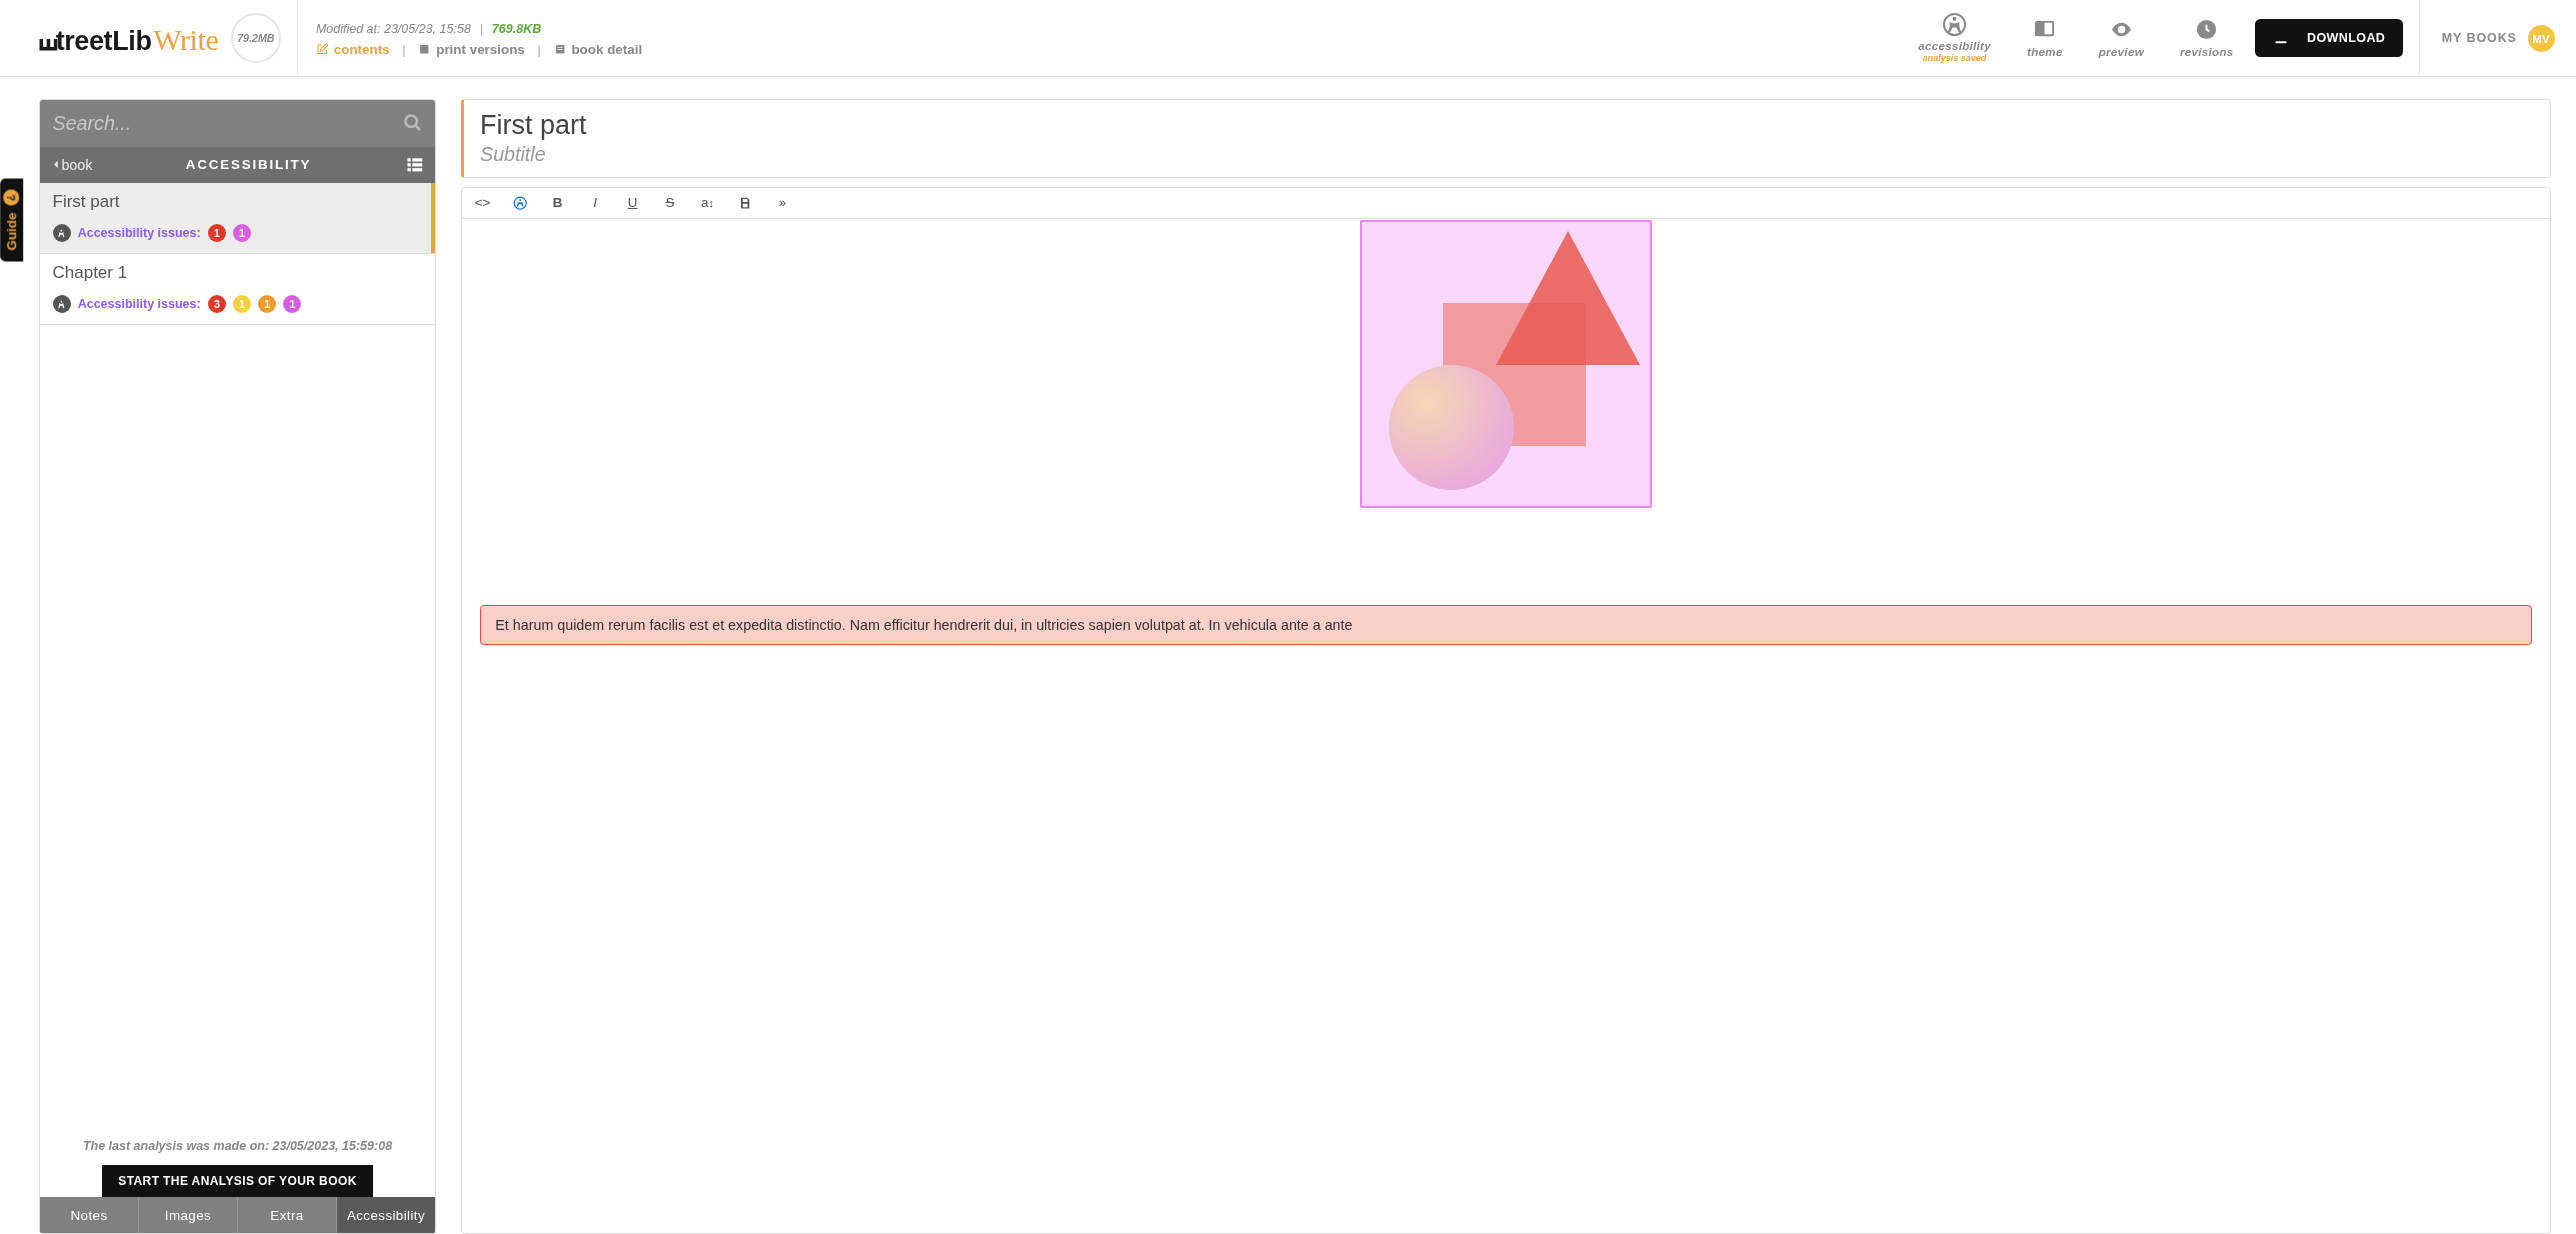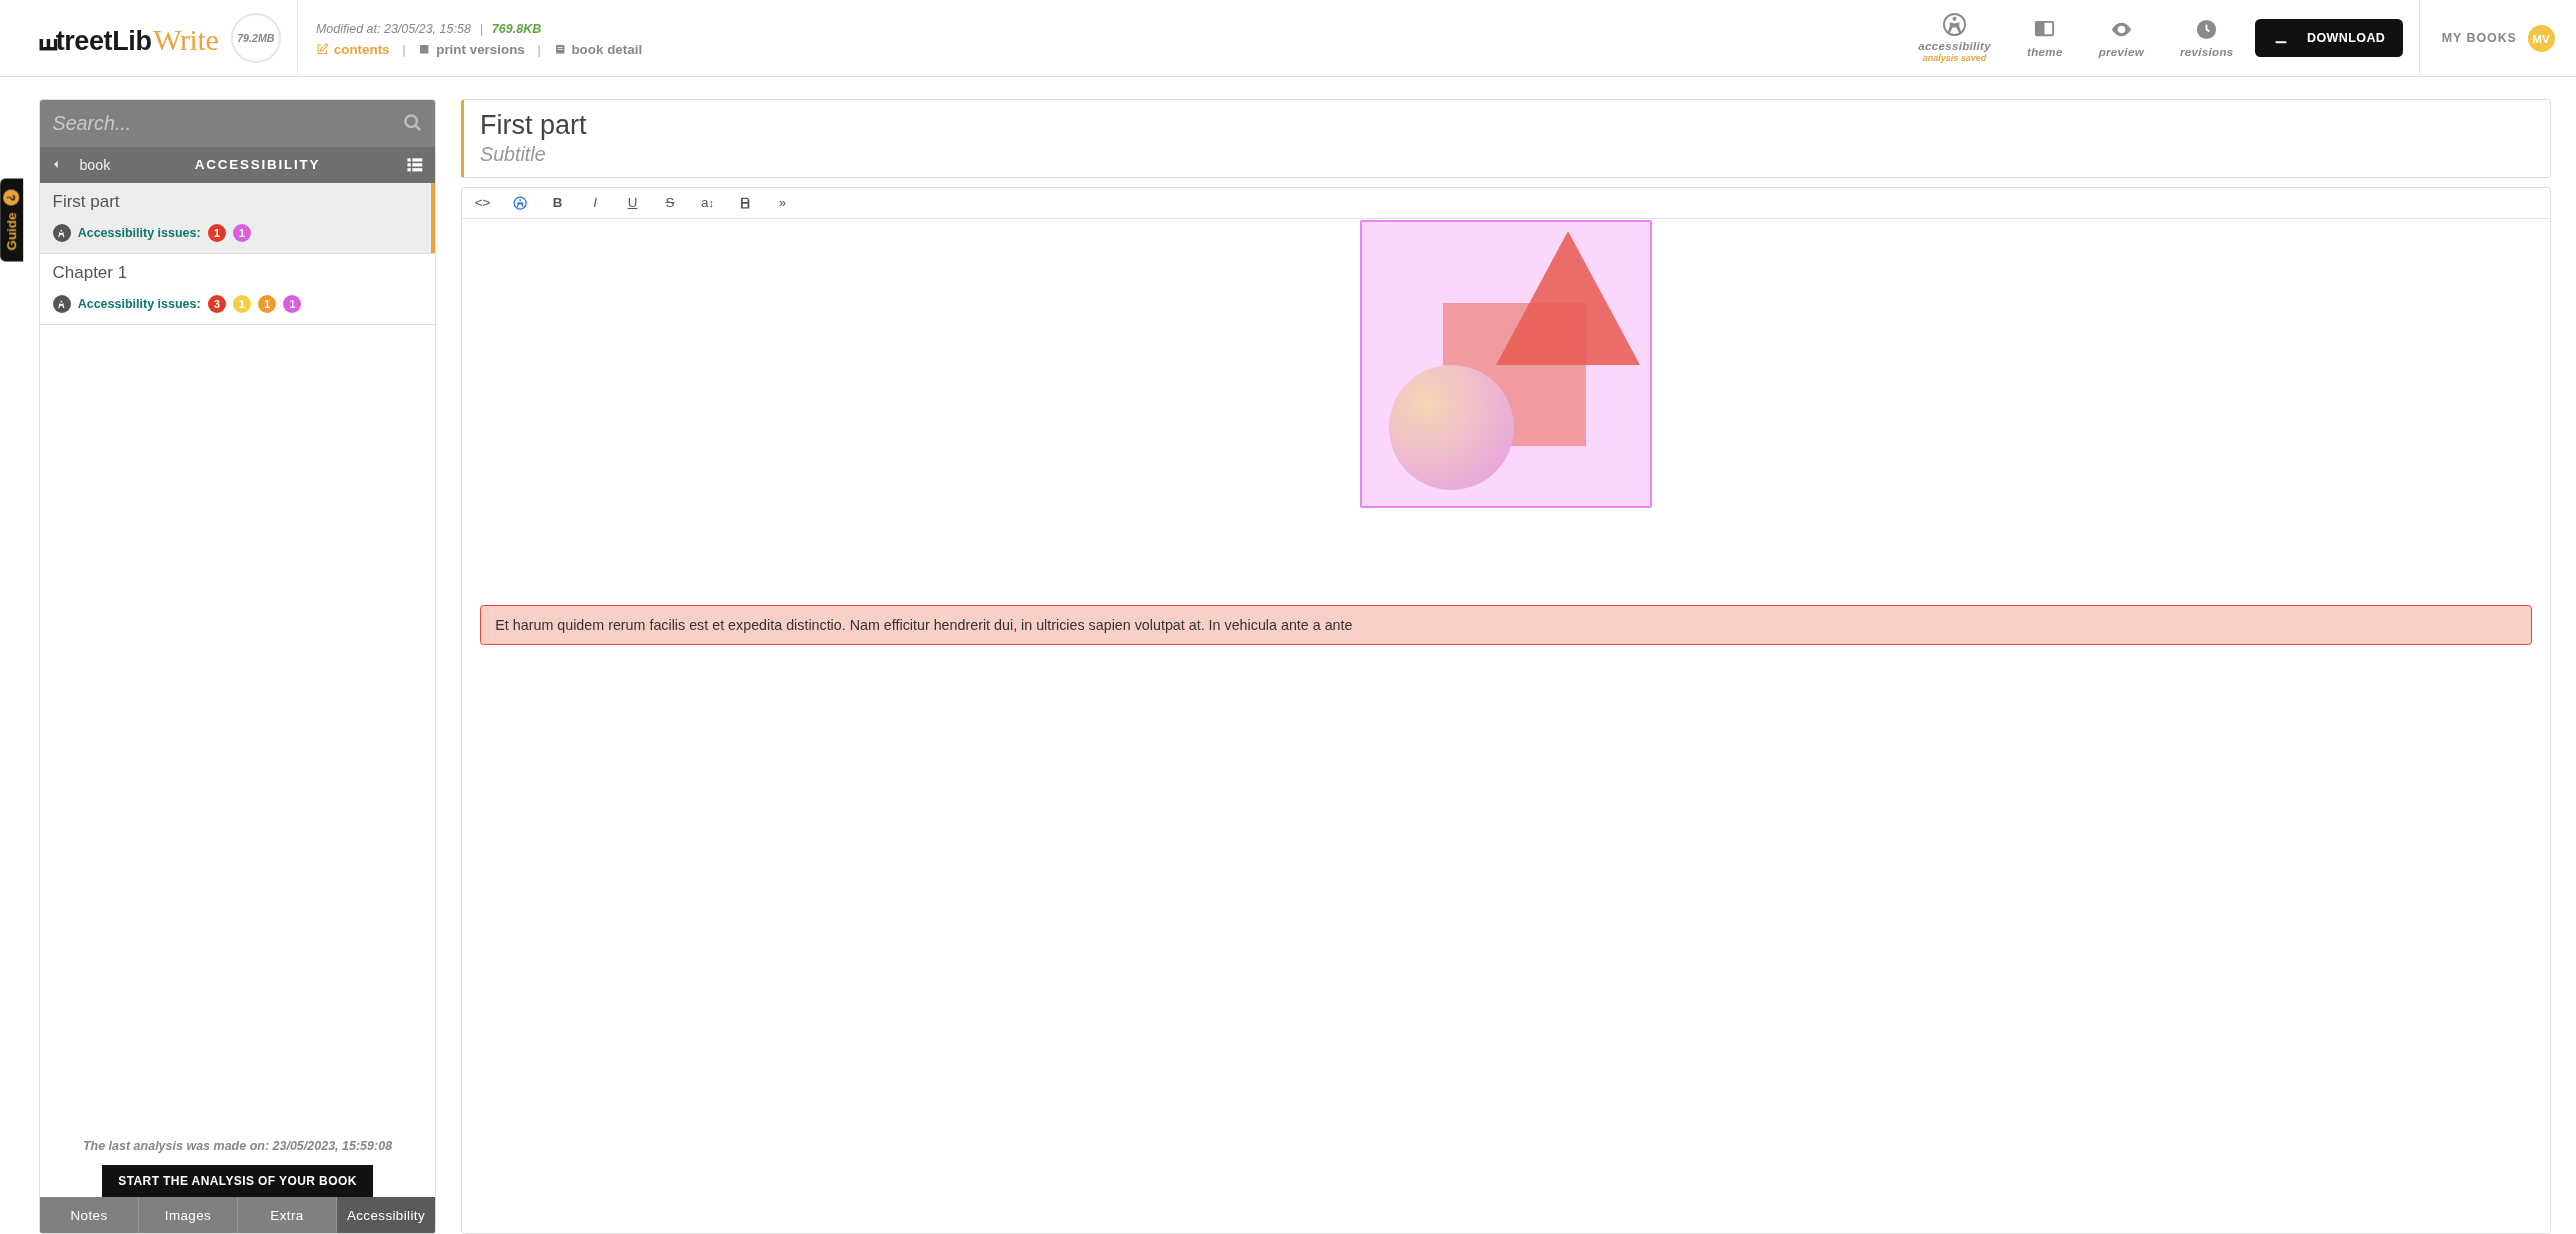"book" .panel-header .back { gap: 18px -> 0 }
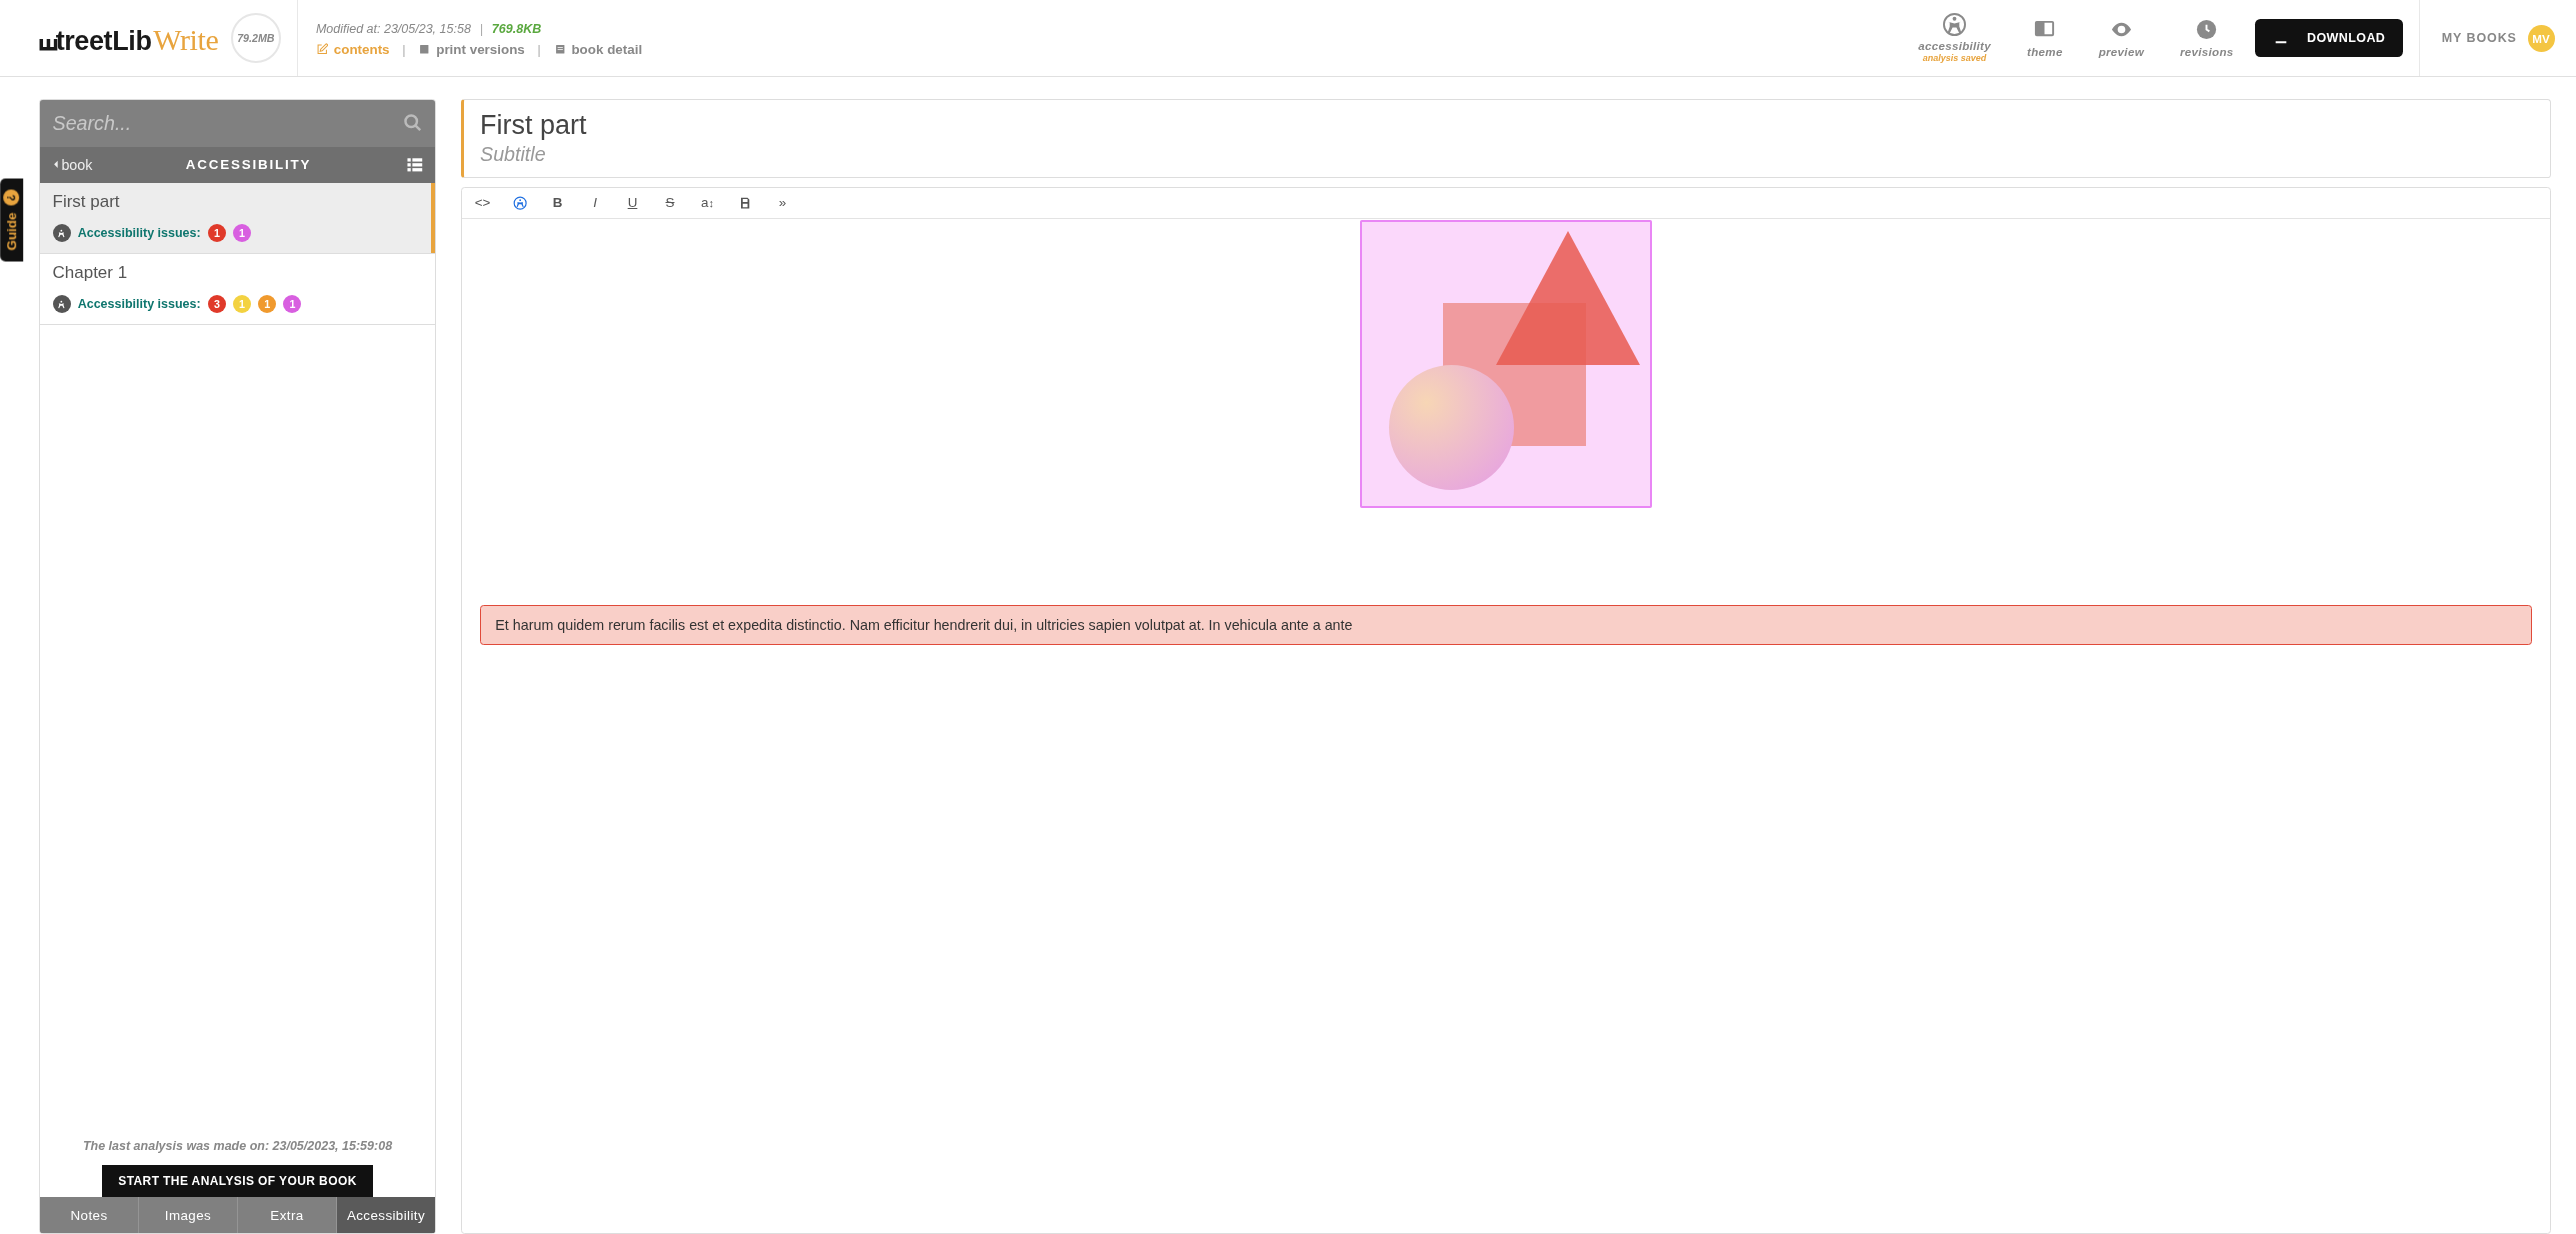"Accessibility issues:" .issues-label { color: #0f766e -> #8b5cf6 }
